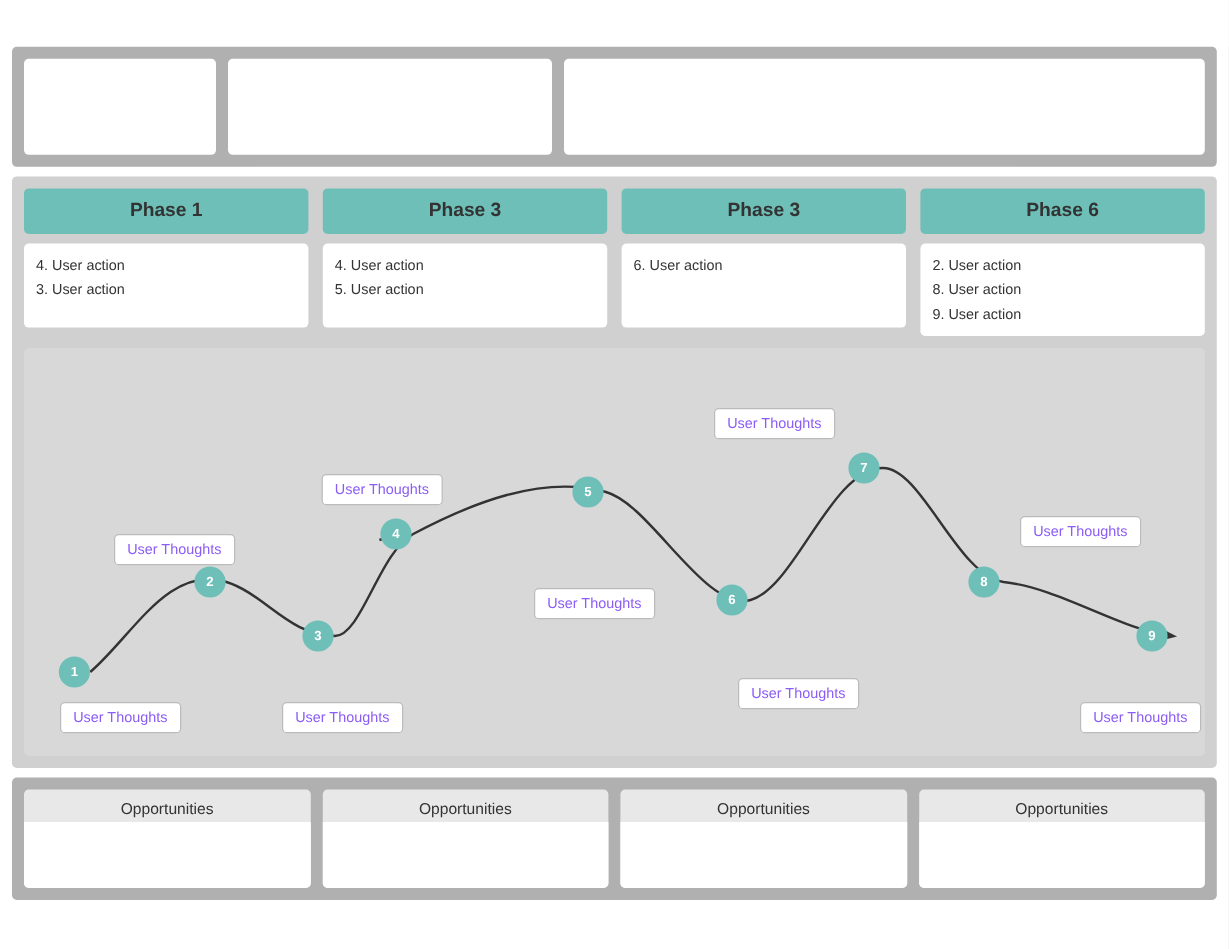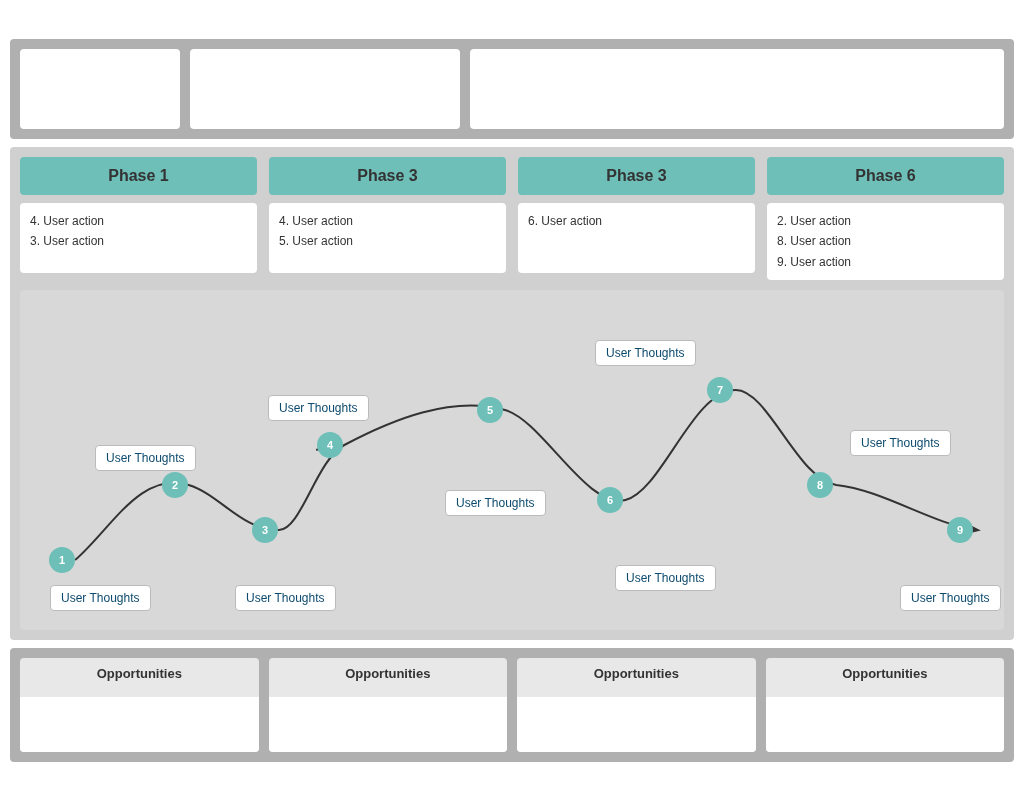"User Thoughts" .thought-box { color: #0c4a6e -> #8b5cf6 }
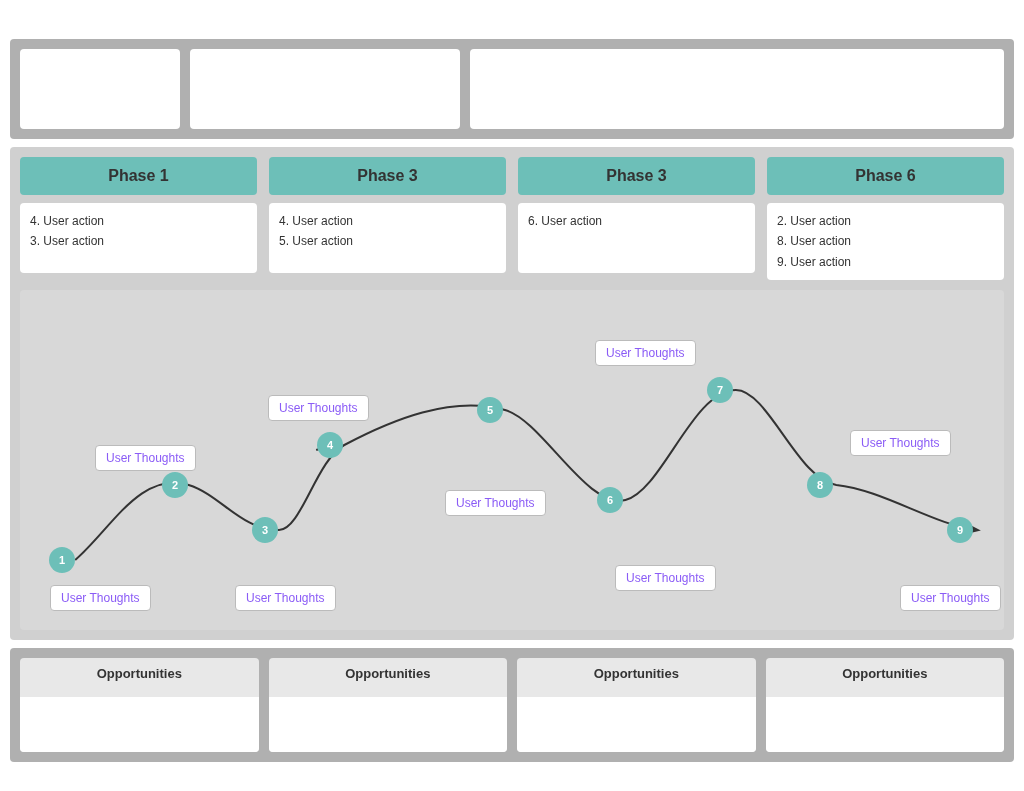"Opportunities" .opp-label { font-weight: bold -> normal; padding: 8px 0 16px 0 -> 8px 0 4px 0 }
